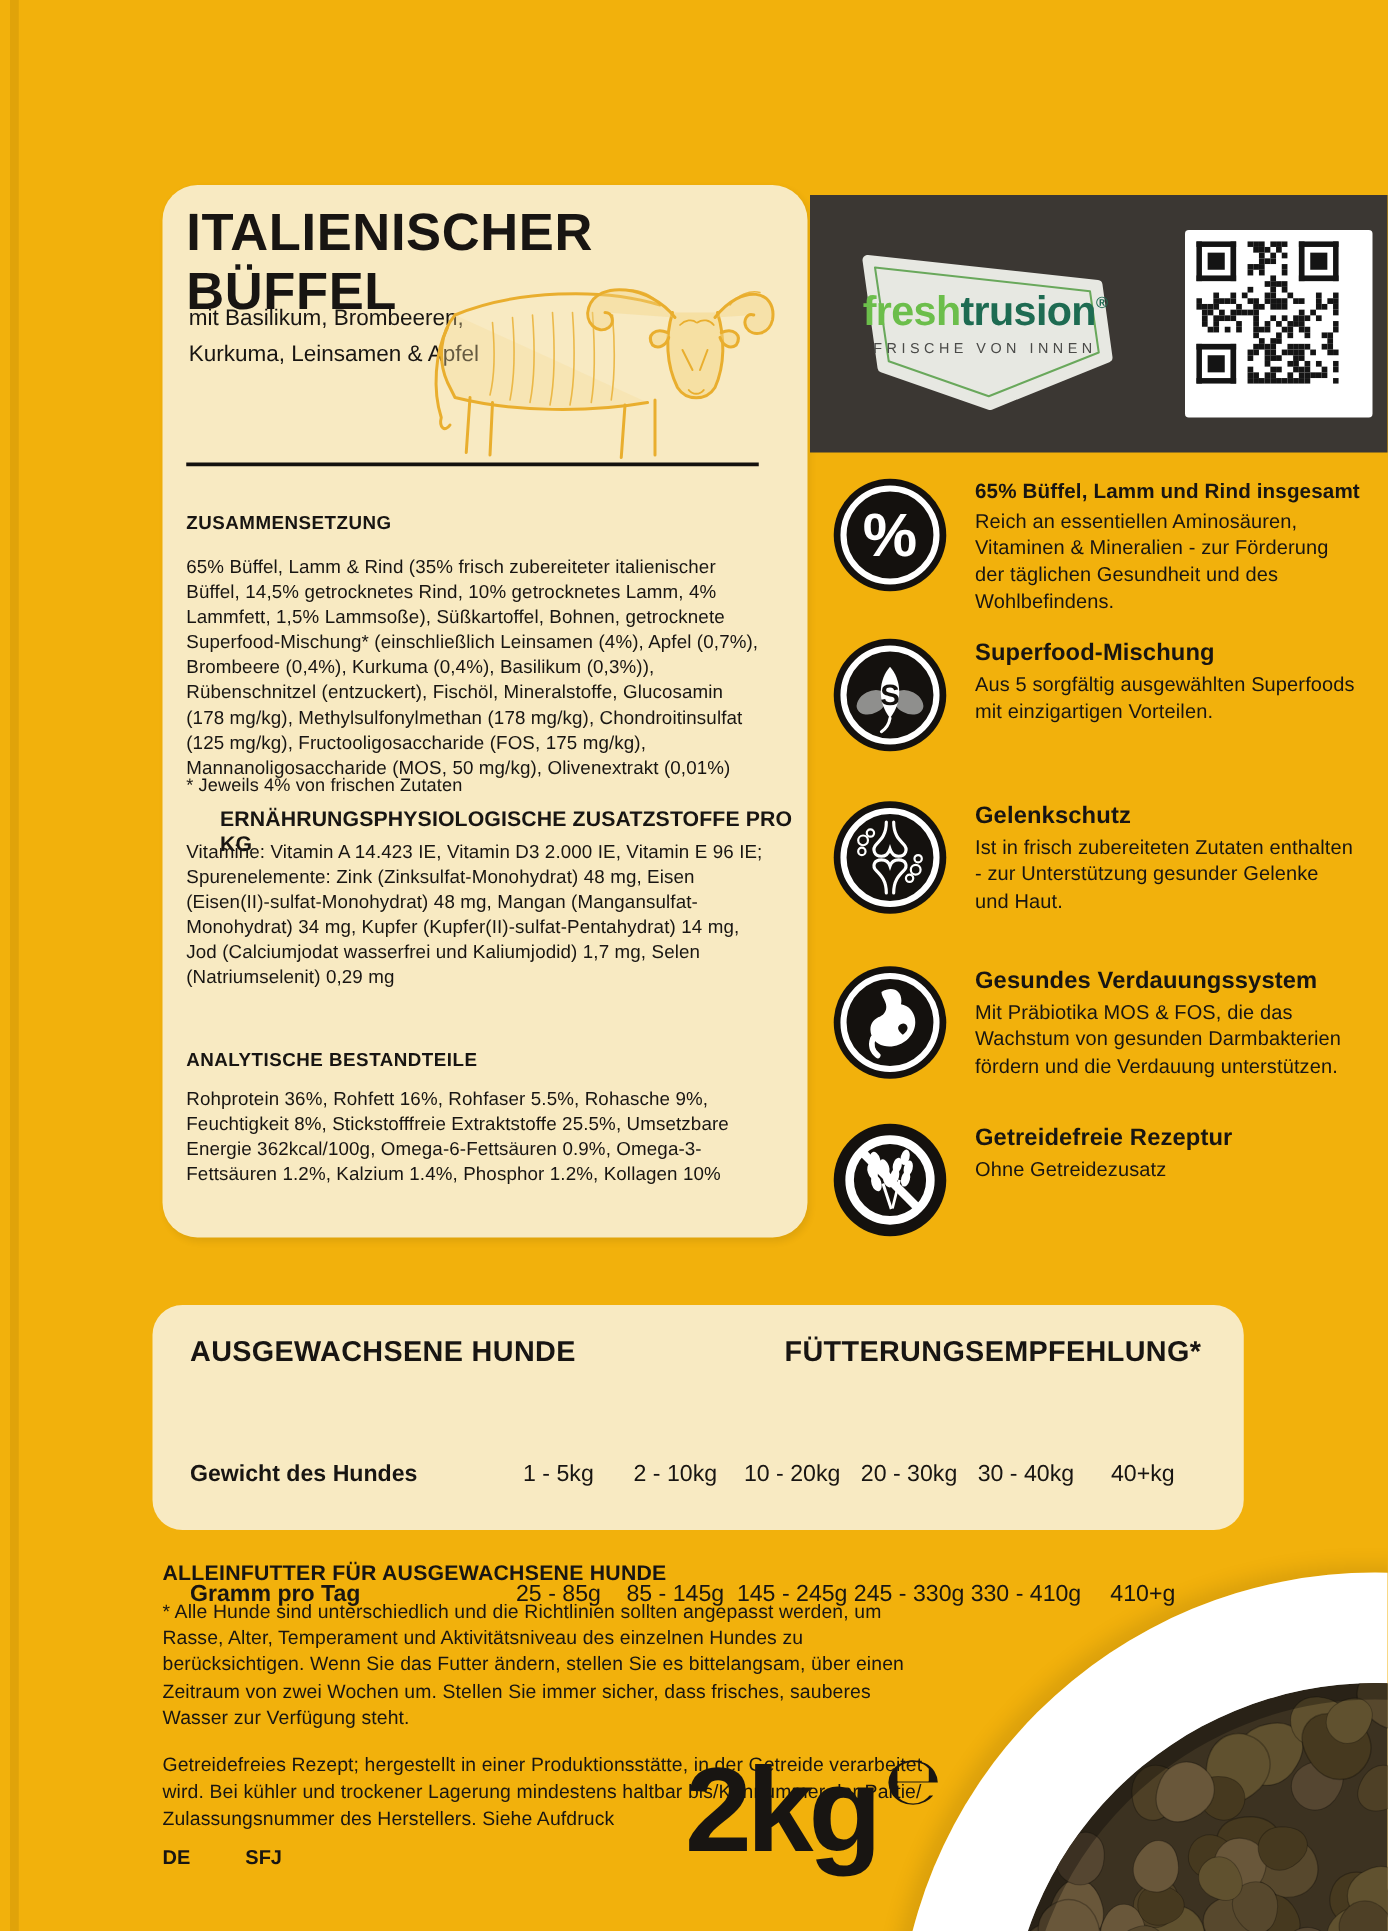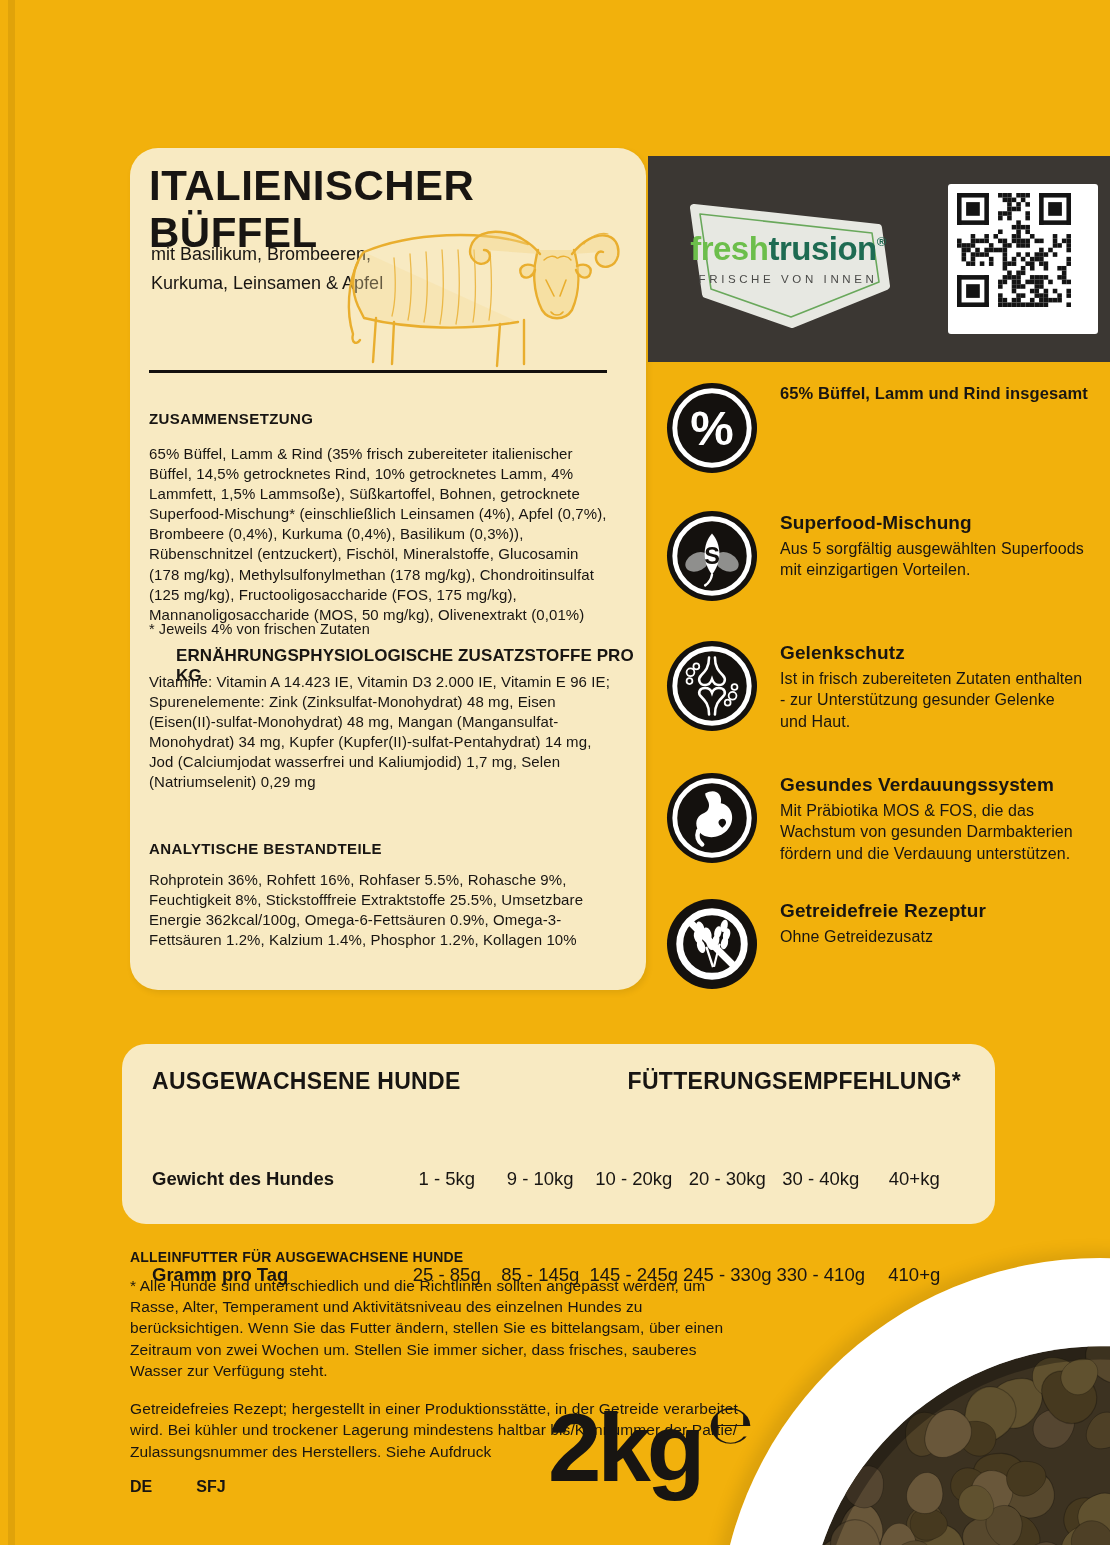"Reich an essentiellen Aminosäuren," p { html: none -> <p>Reich an essentiellen Aminosäuren, Vitaminen &amp; Mineralien - zur Förderung der täglichen Gesundheit und des Wohlbefindens.</p> }
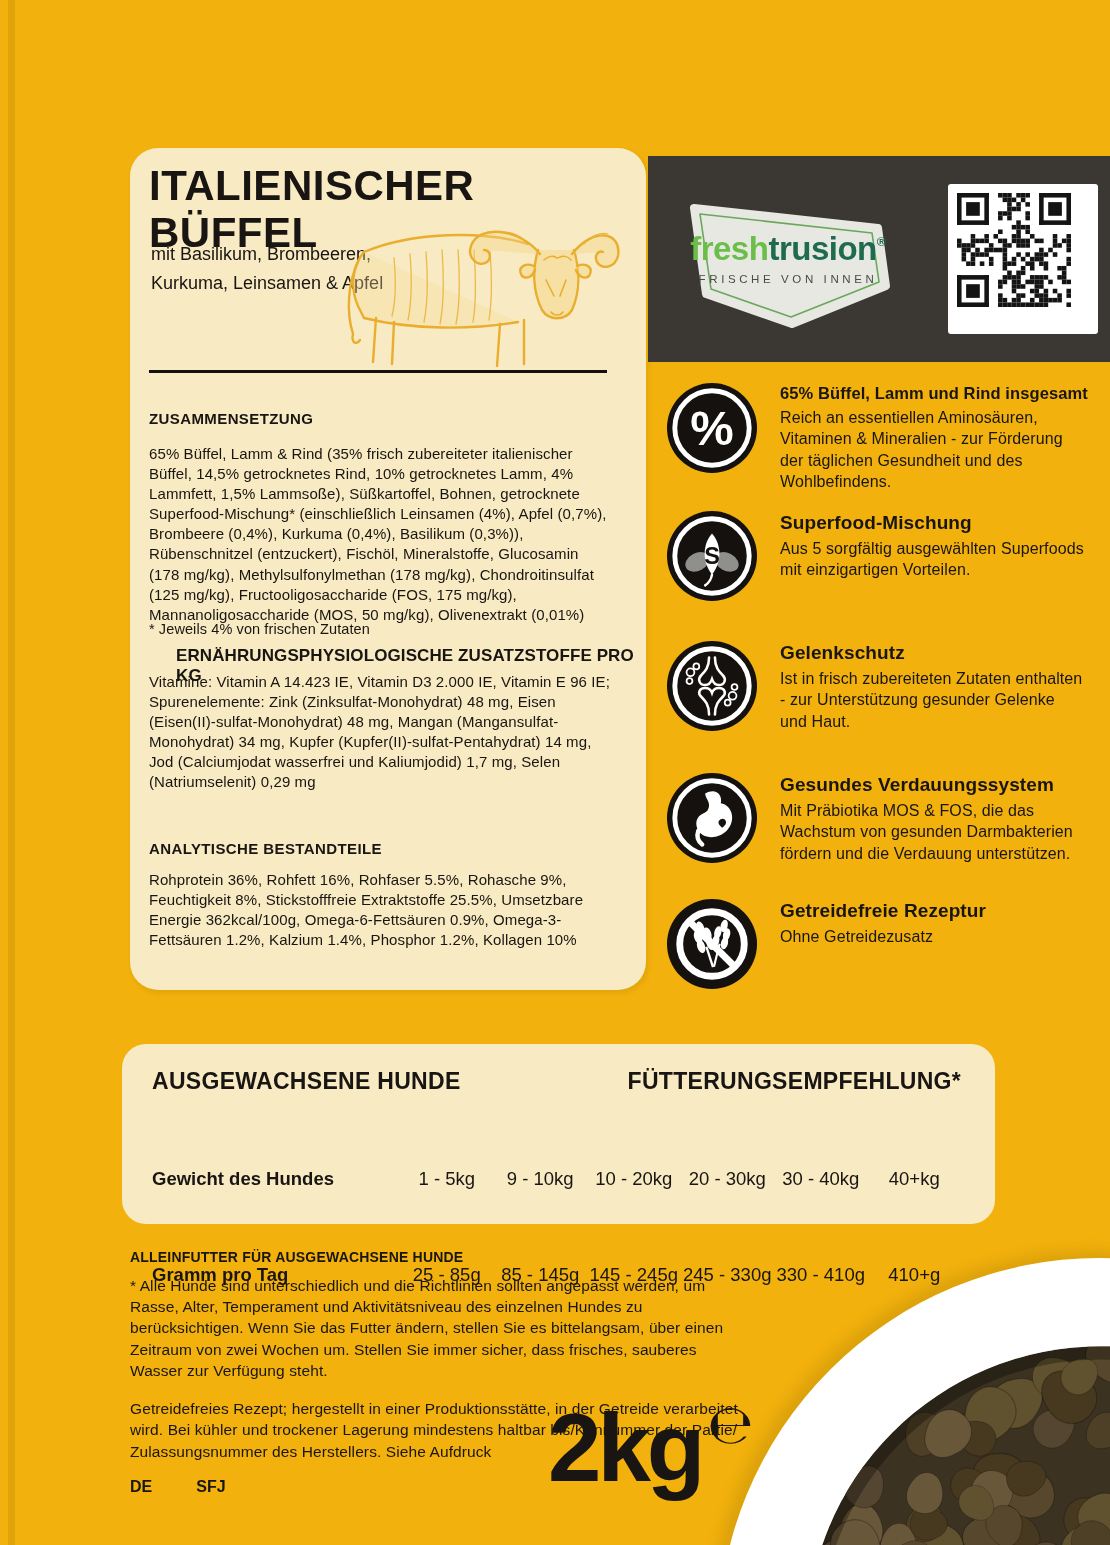"9 - 10kg" div.val { text: 9 -> 2 }
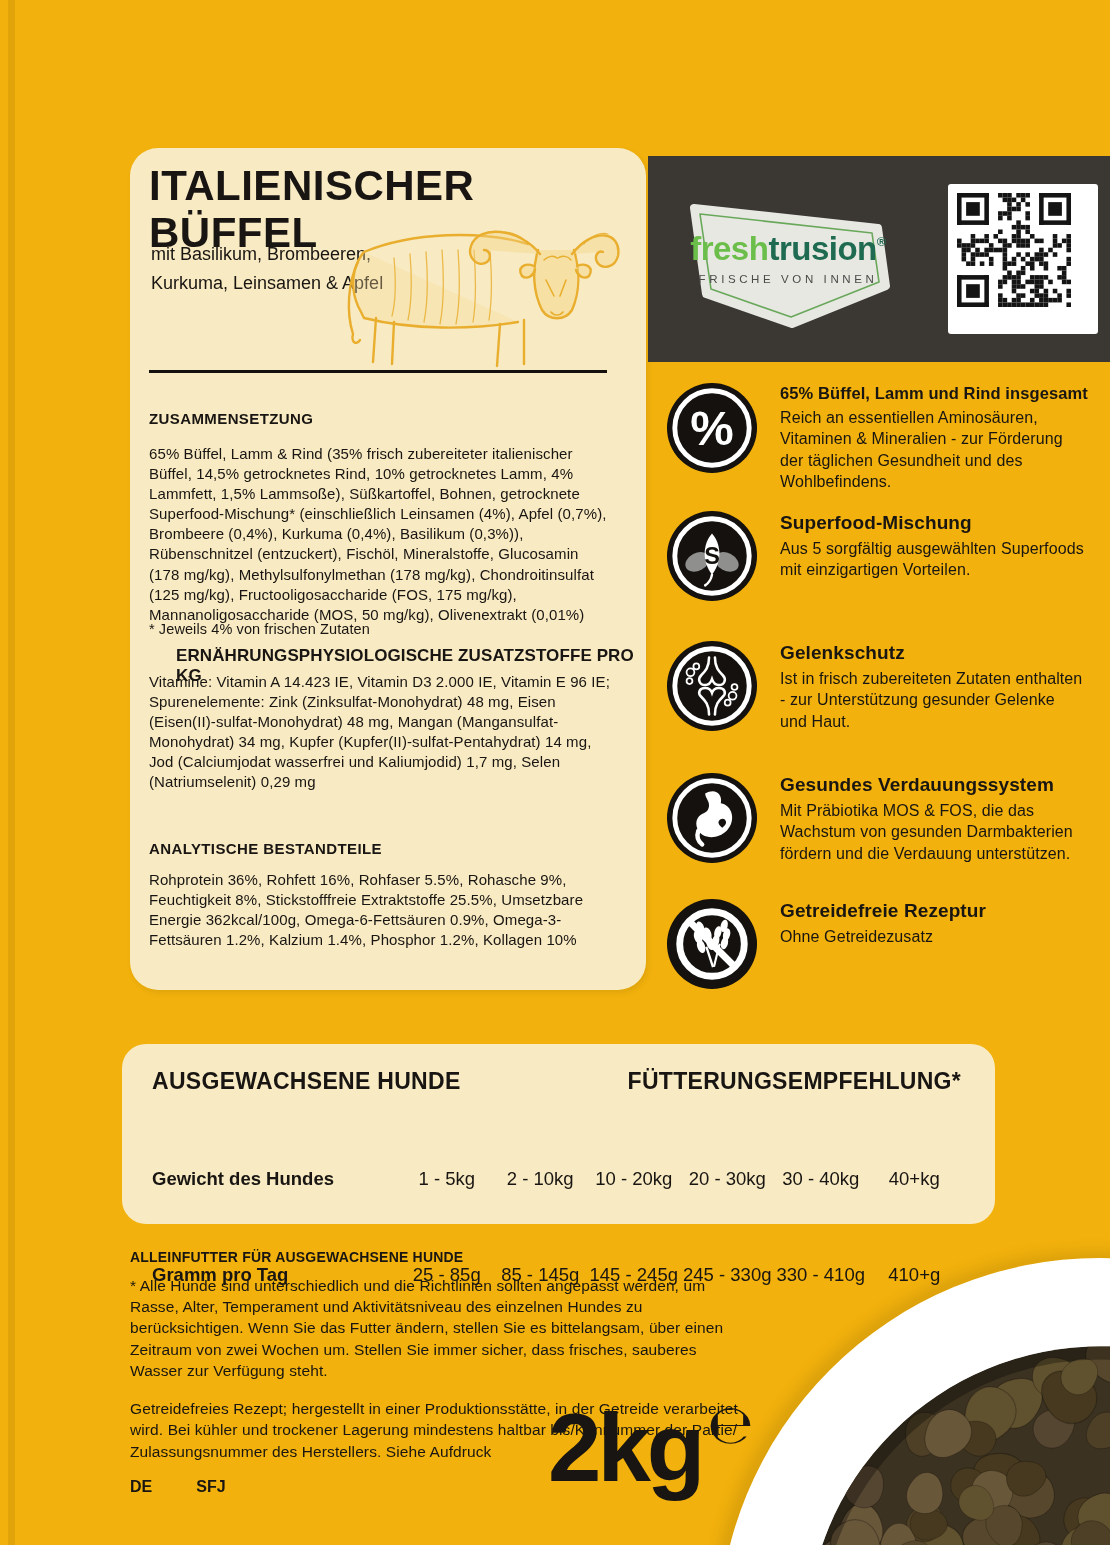"ALLEINFUTTER FÜR AUSGEWACHSENE HUNDE" .footer-block h4 { font-size: 14px -> 17px }
